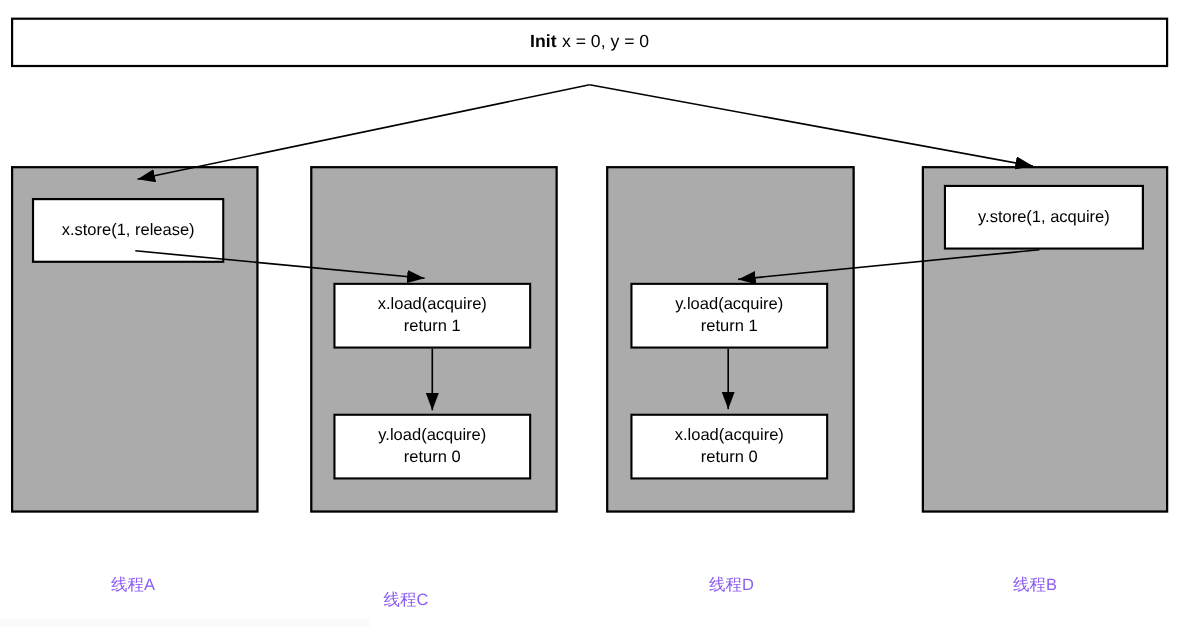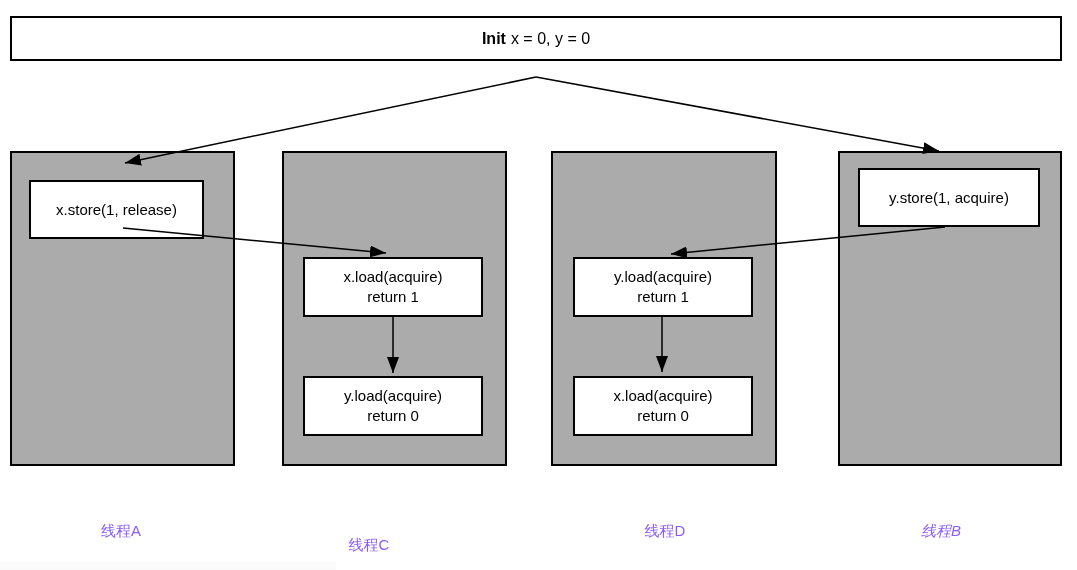"线程B" .label-b { font-style: italic -> none }
